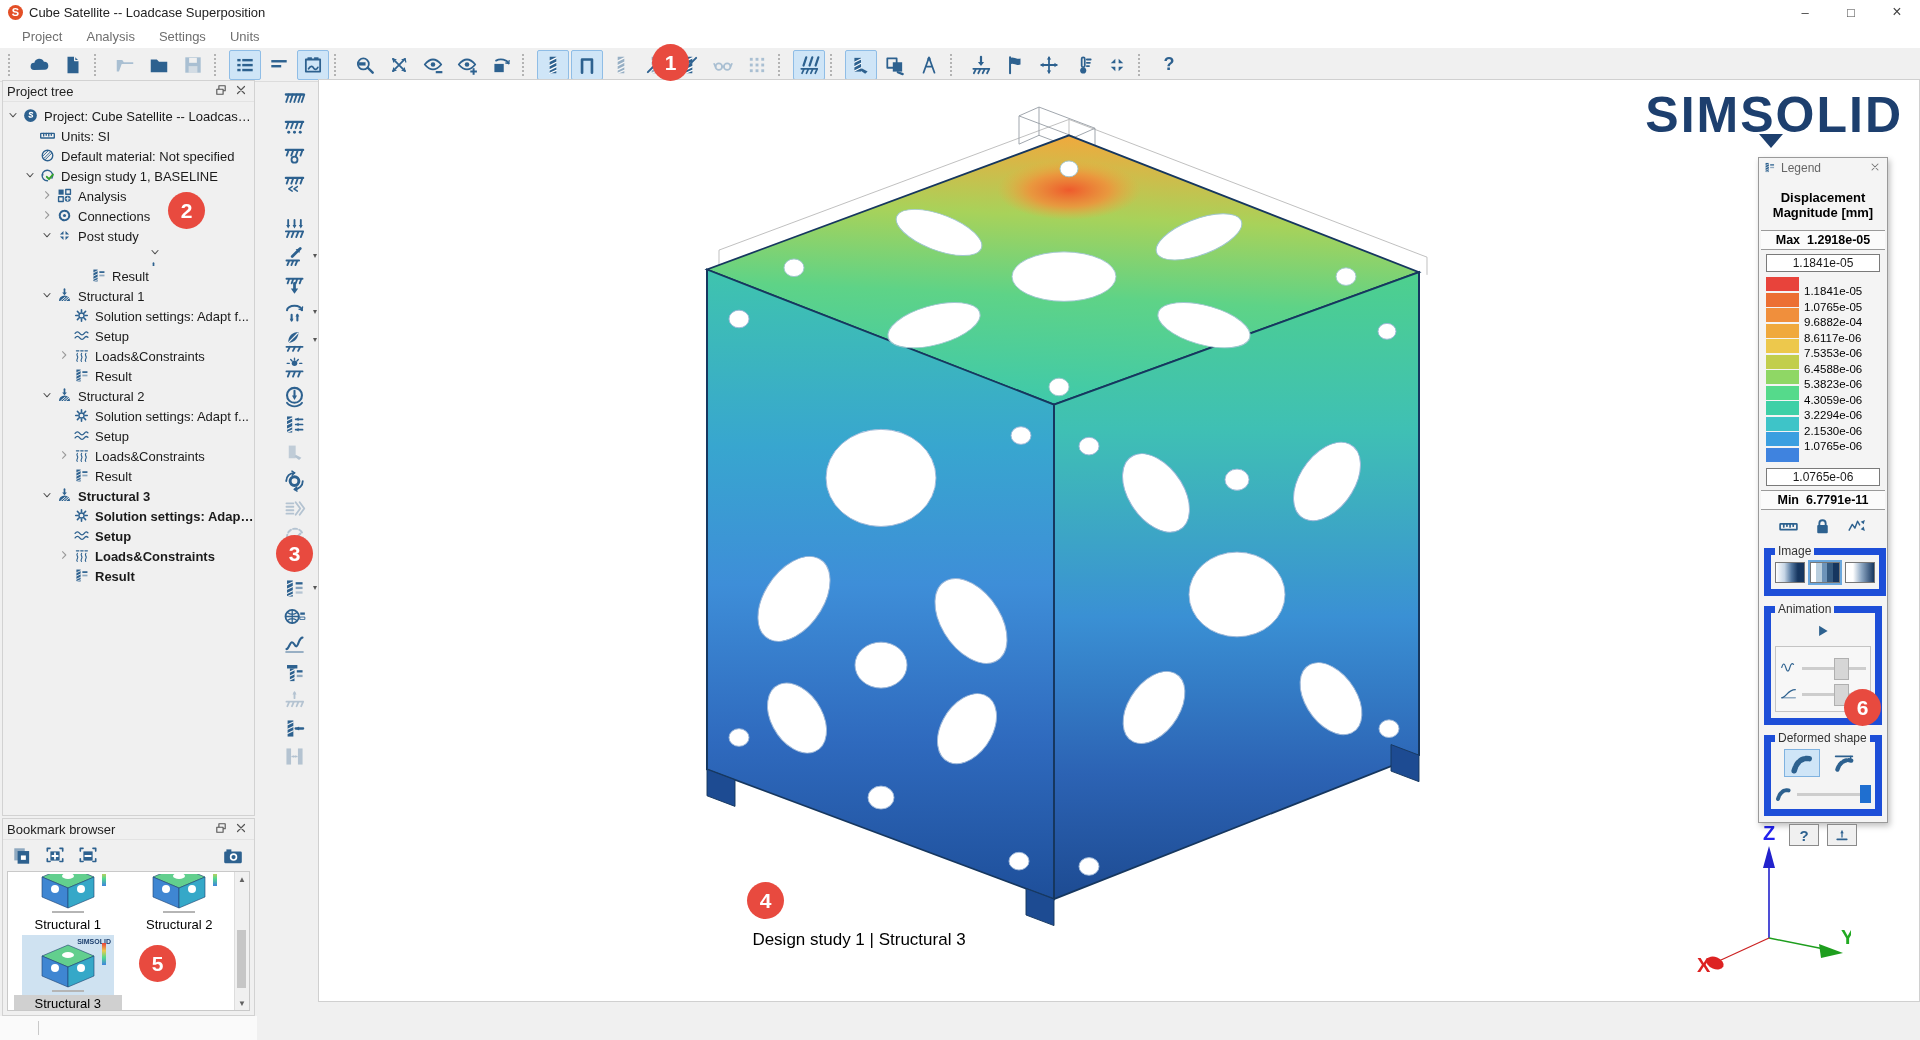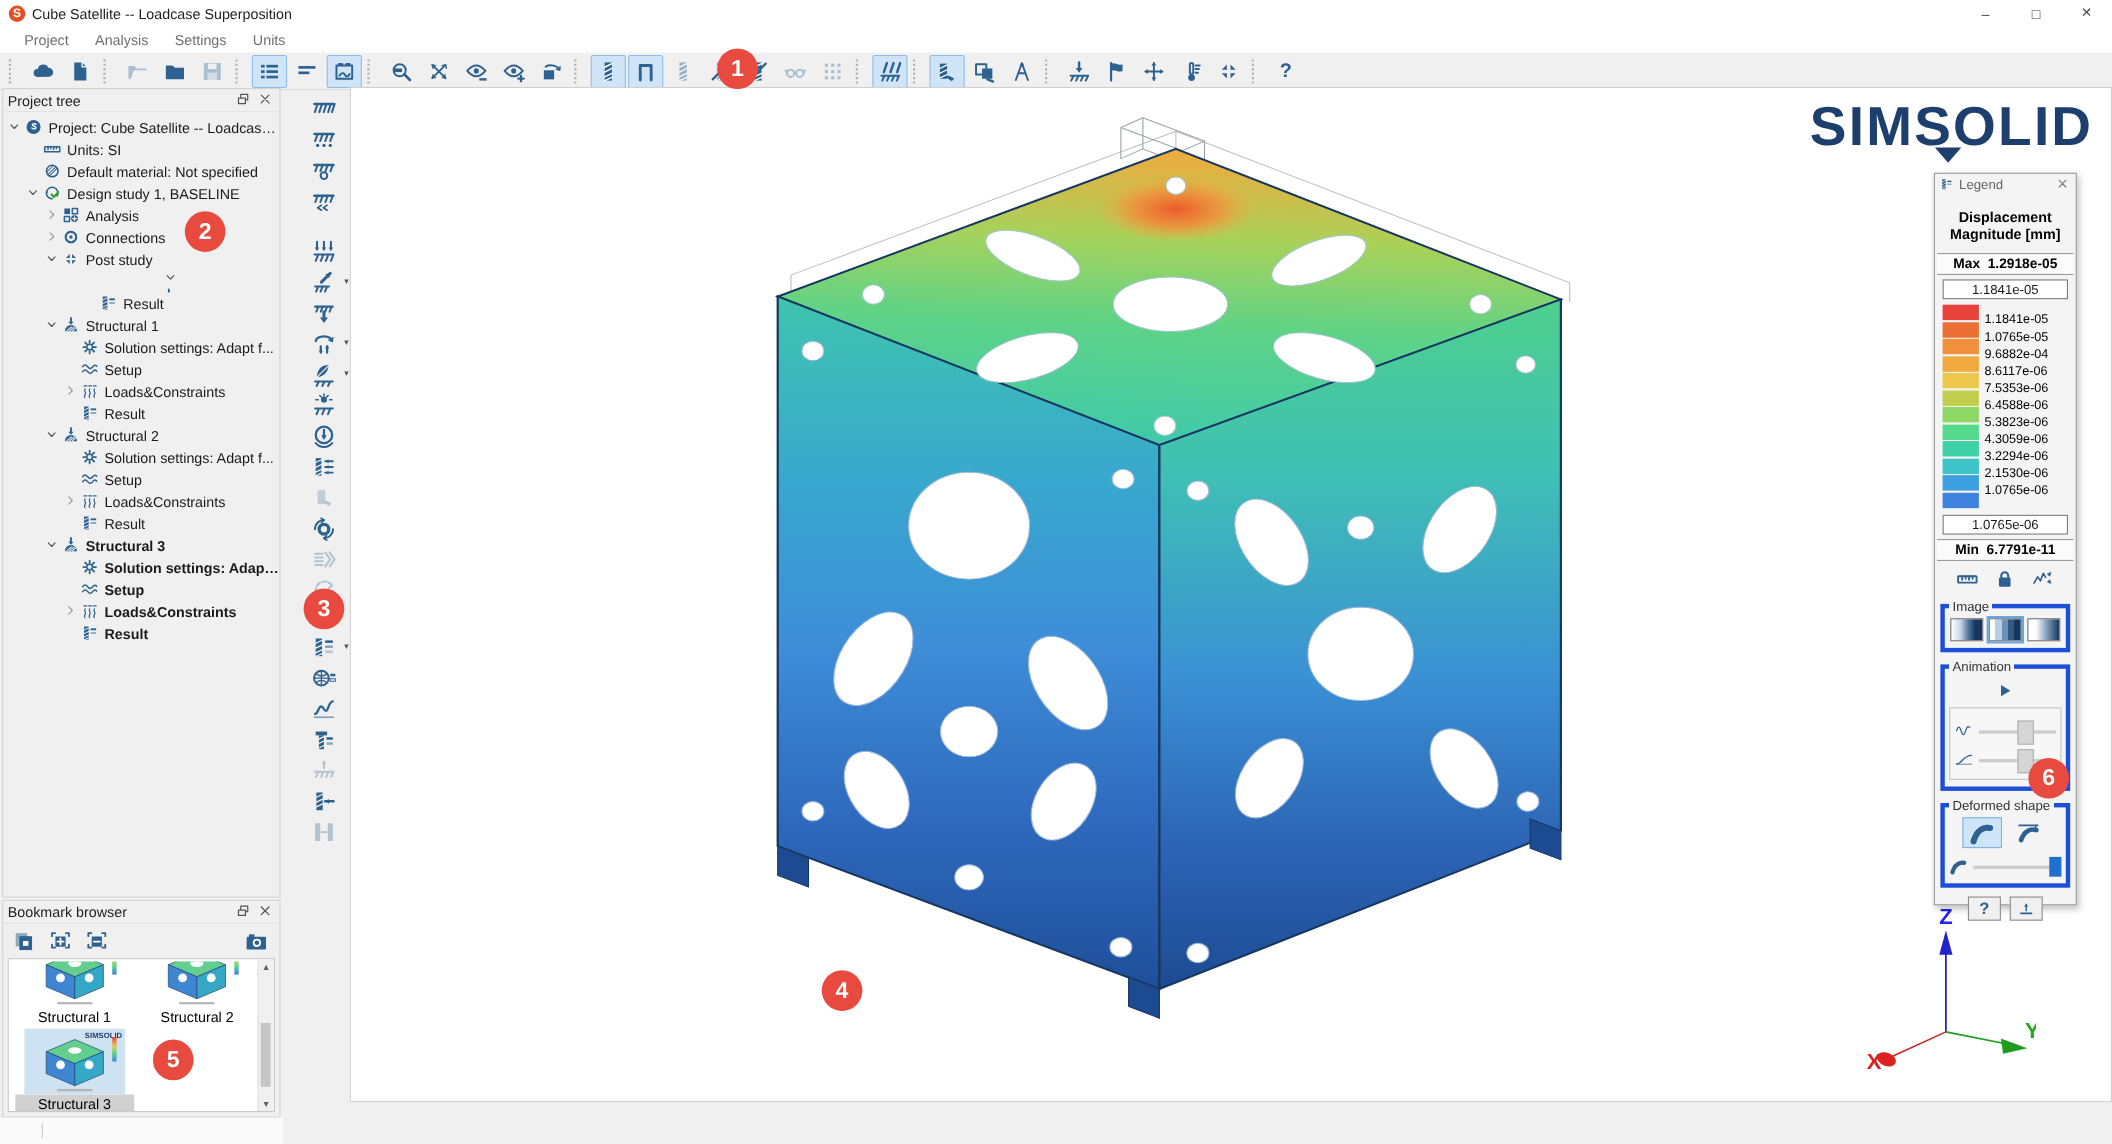"Image" .lg-group { border: 4px solid #1d4ed8 -> 7px solid #1d4ed8 }
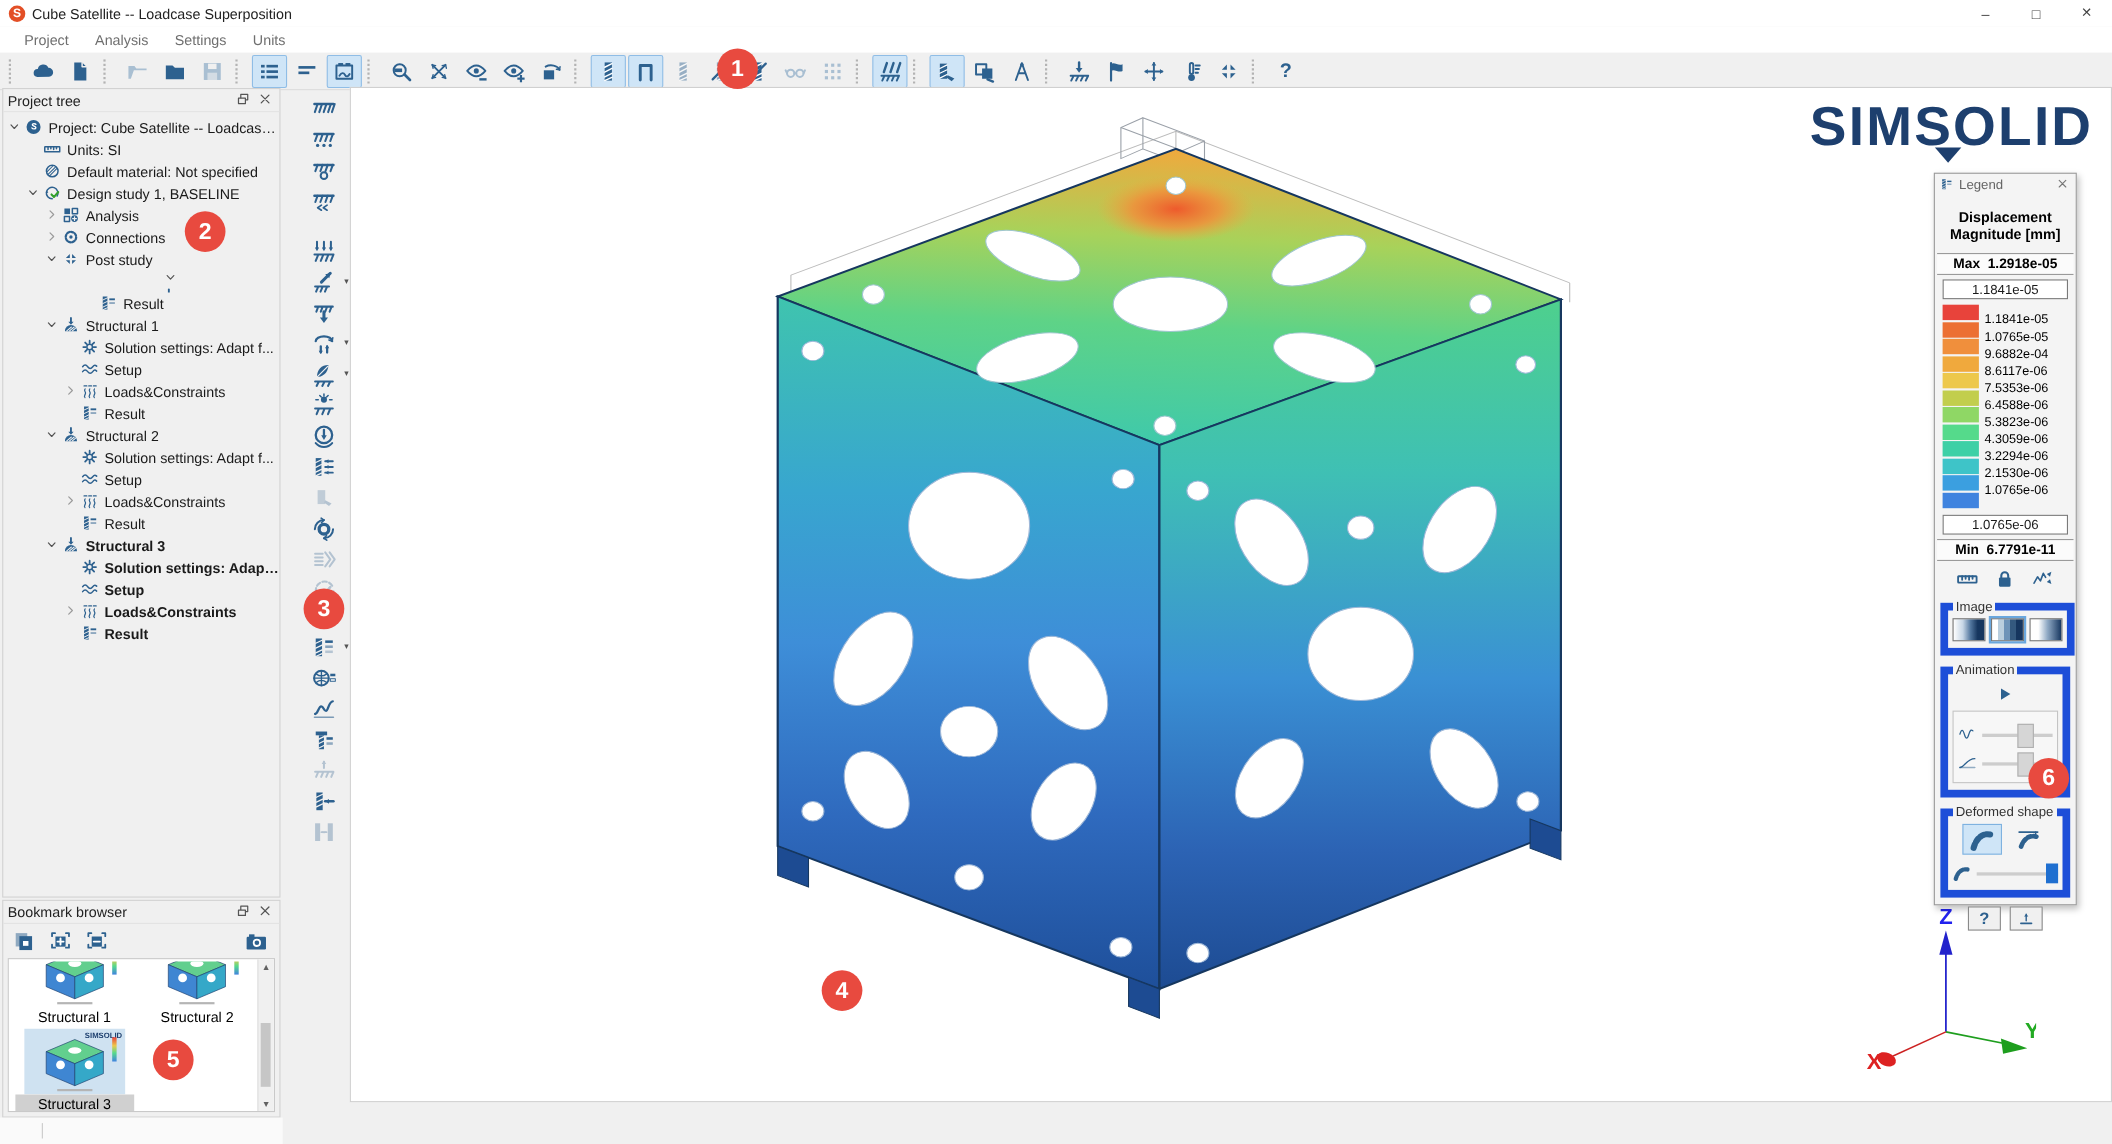"Design study 1 | Structural" div.caption { html: none -> <div>Design study 1 | Structural 3</div> }
